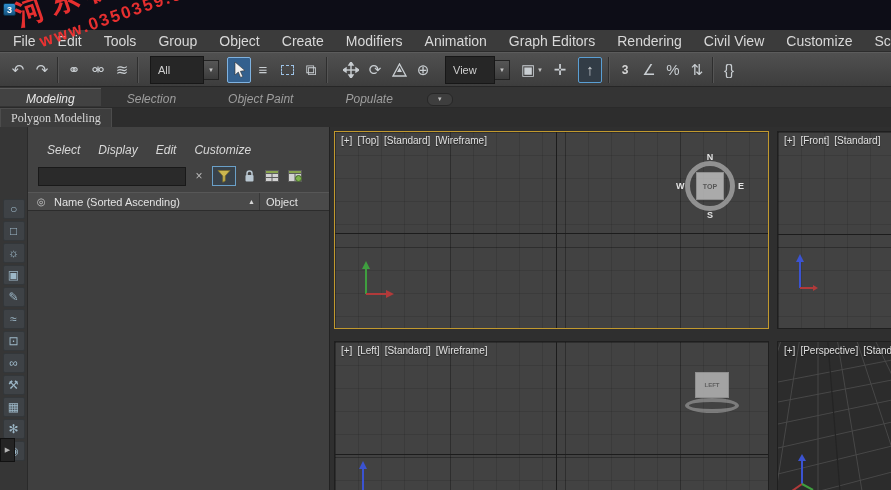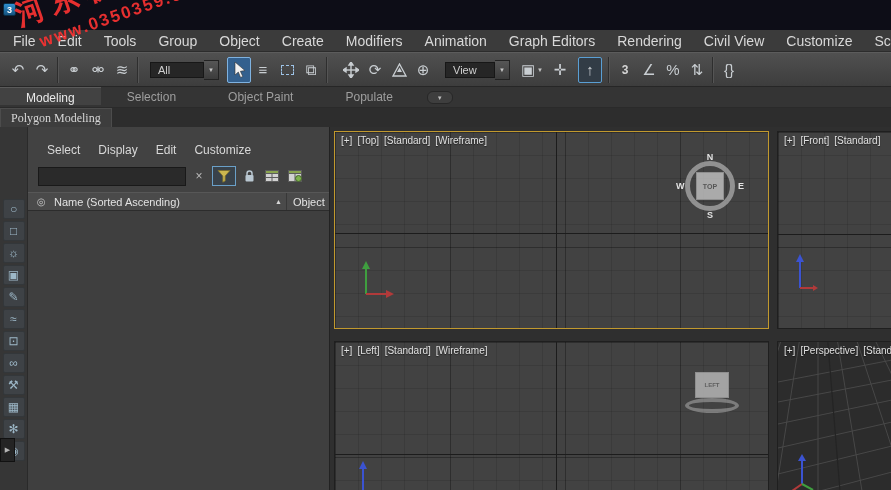"All" .tb-select { height: 16px -> 28px }
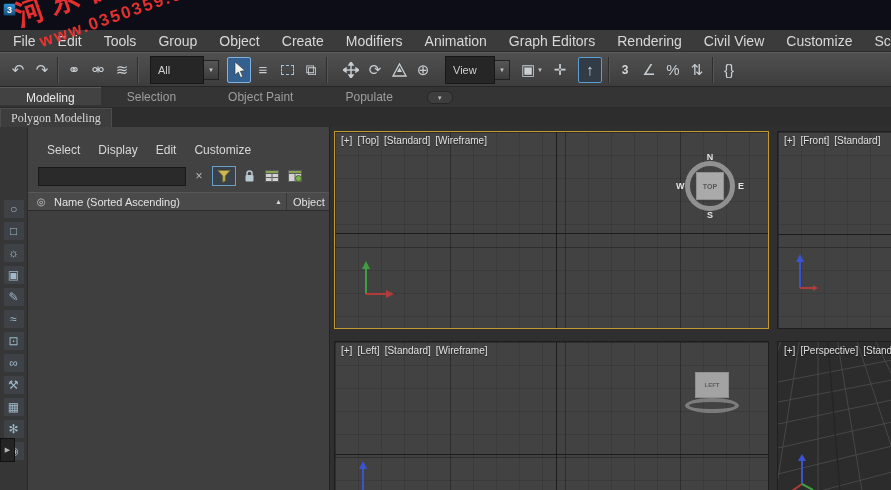"Modeling" .ribbonrow { align-items: flex-start -> center; font-style: none -> italic }
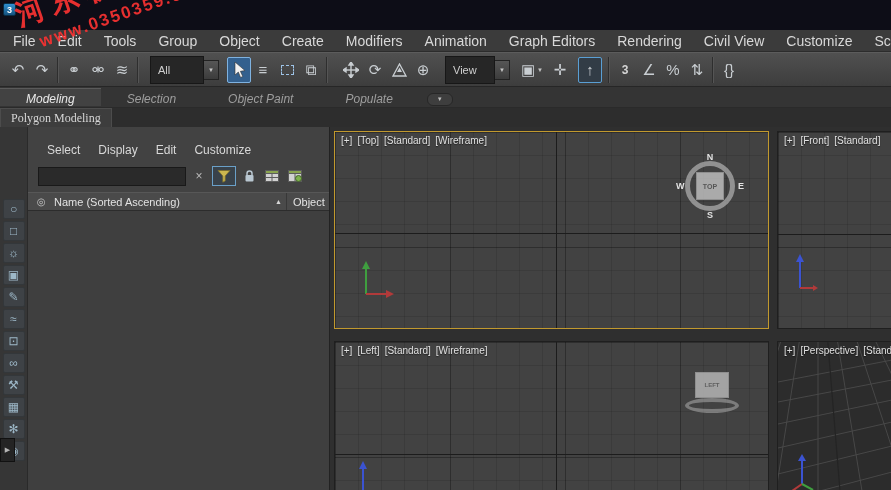"Select" .exp-menu-item { font-style: none -> italic }
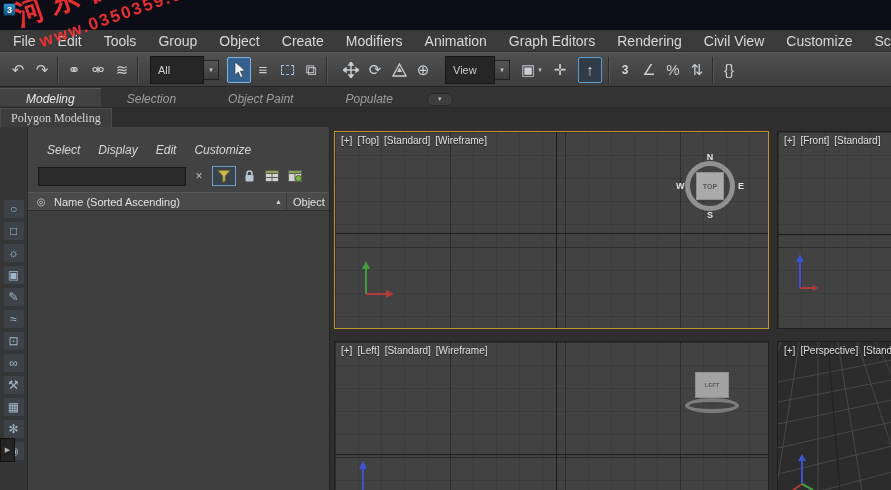"Name (Sorted Ascending)" .hdr-name { width: 233px -> 206px }
